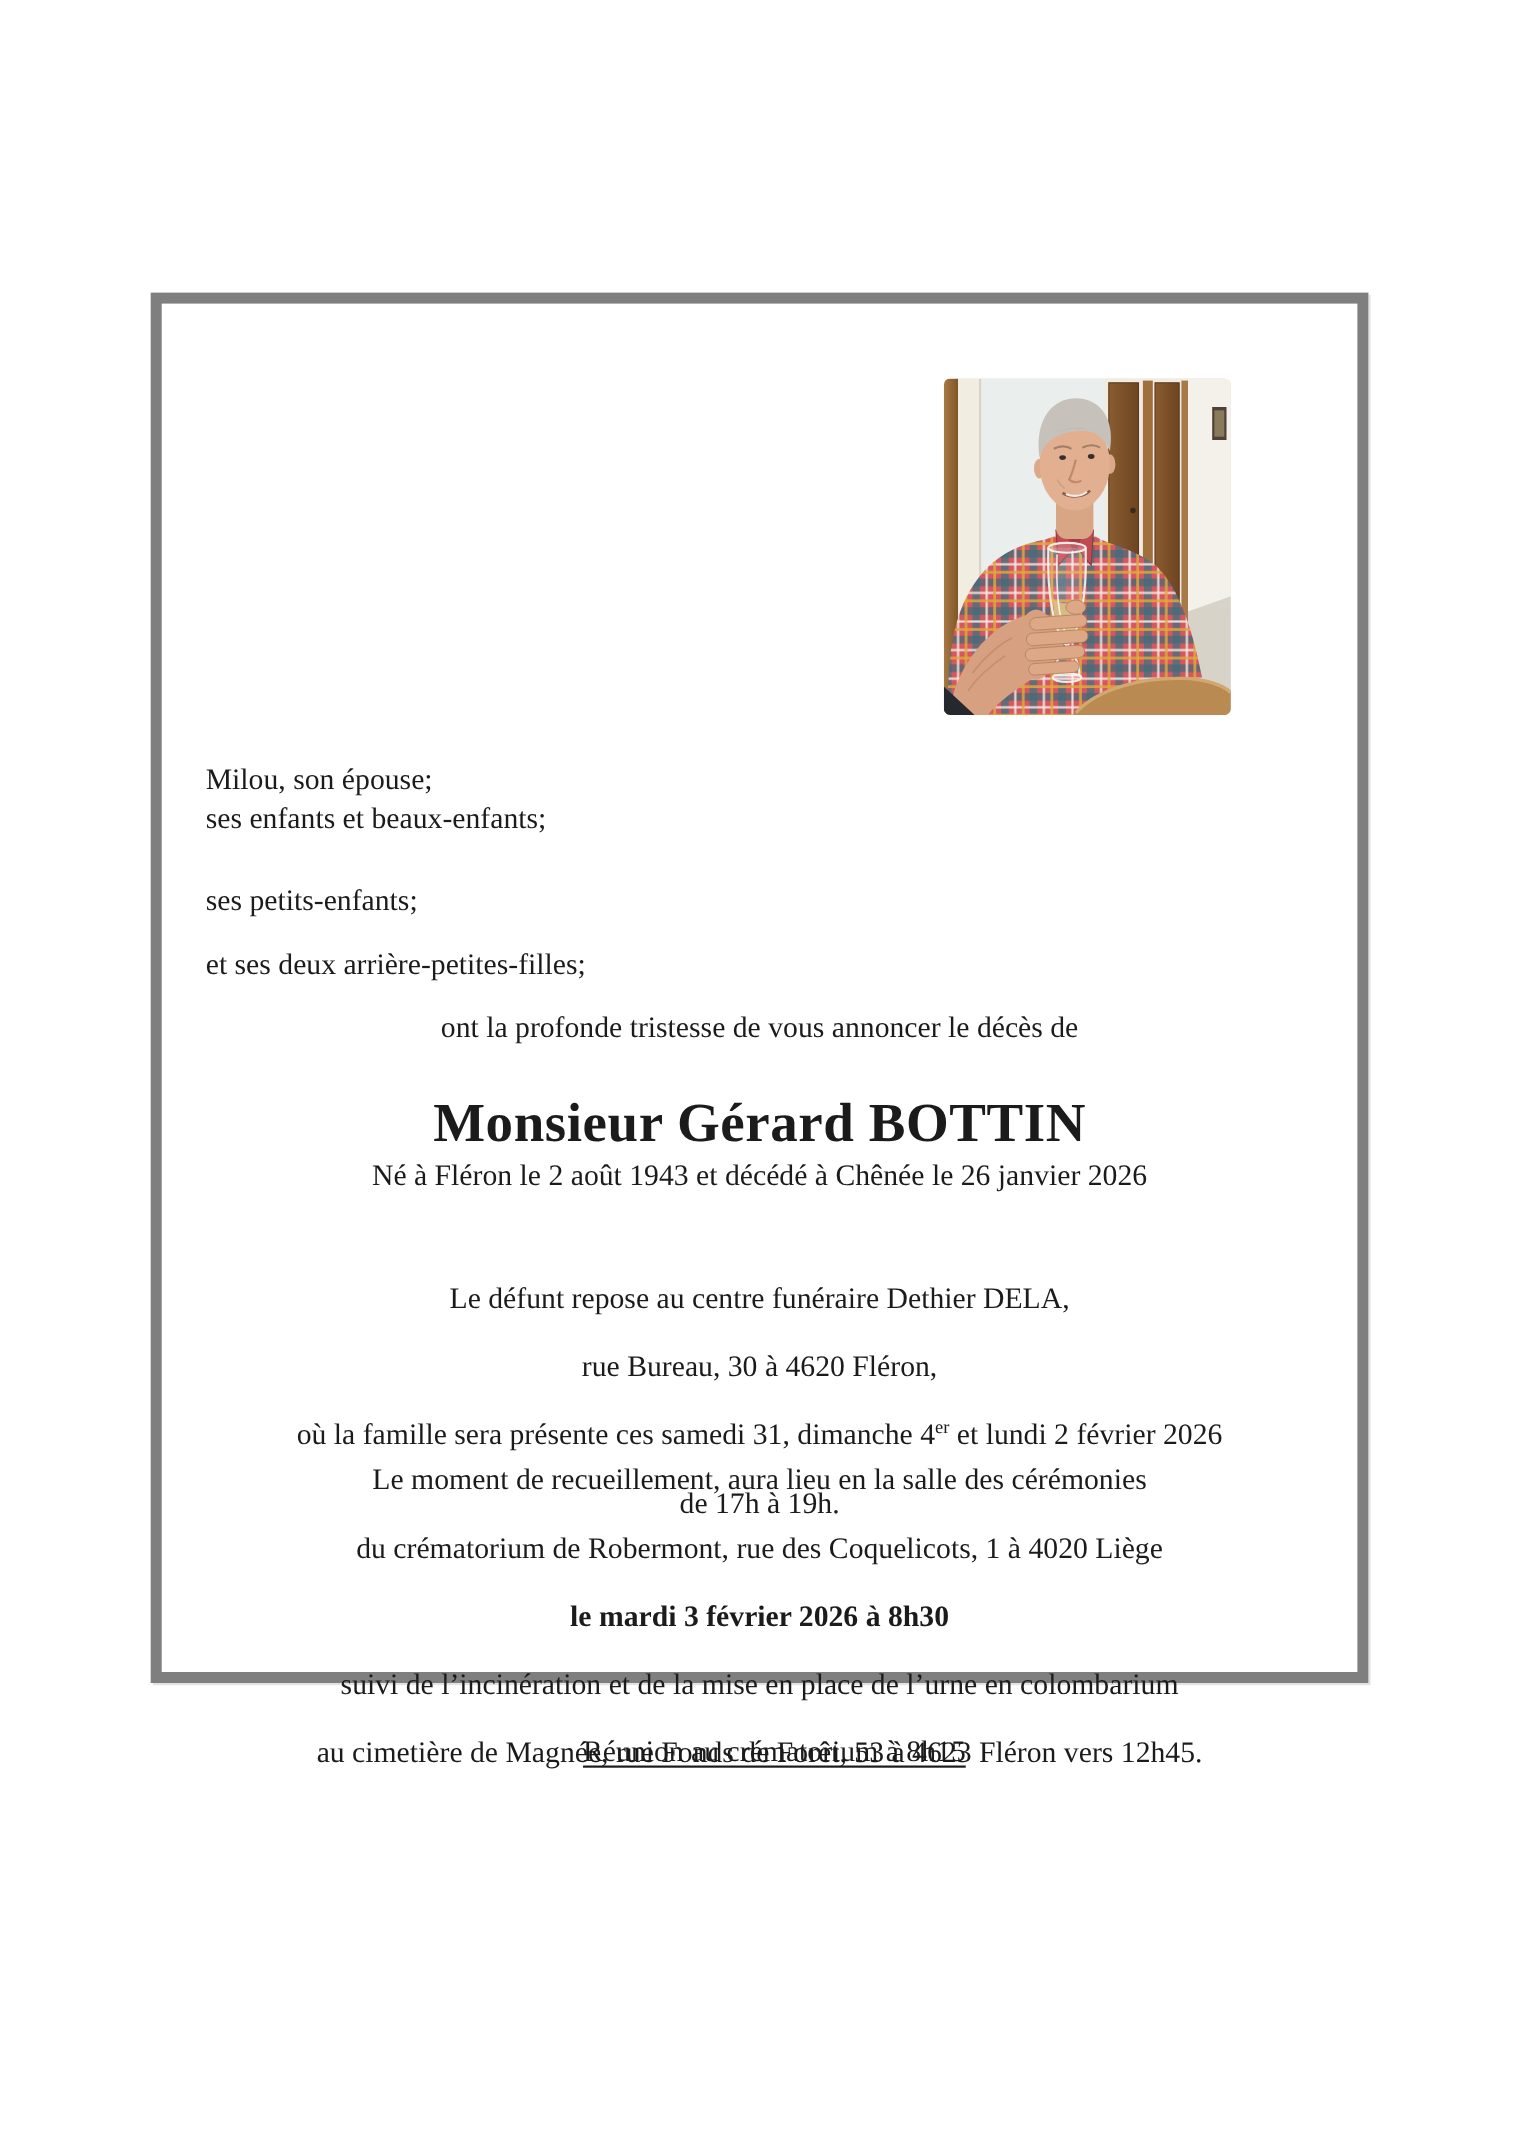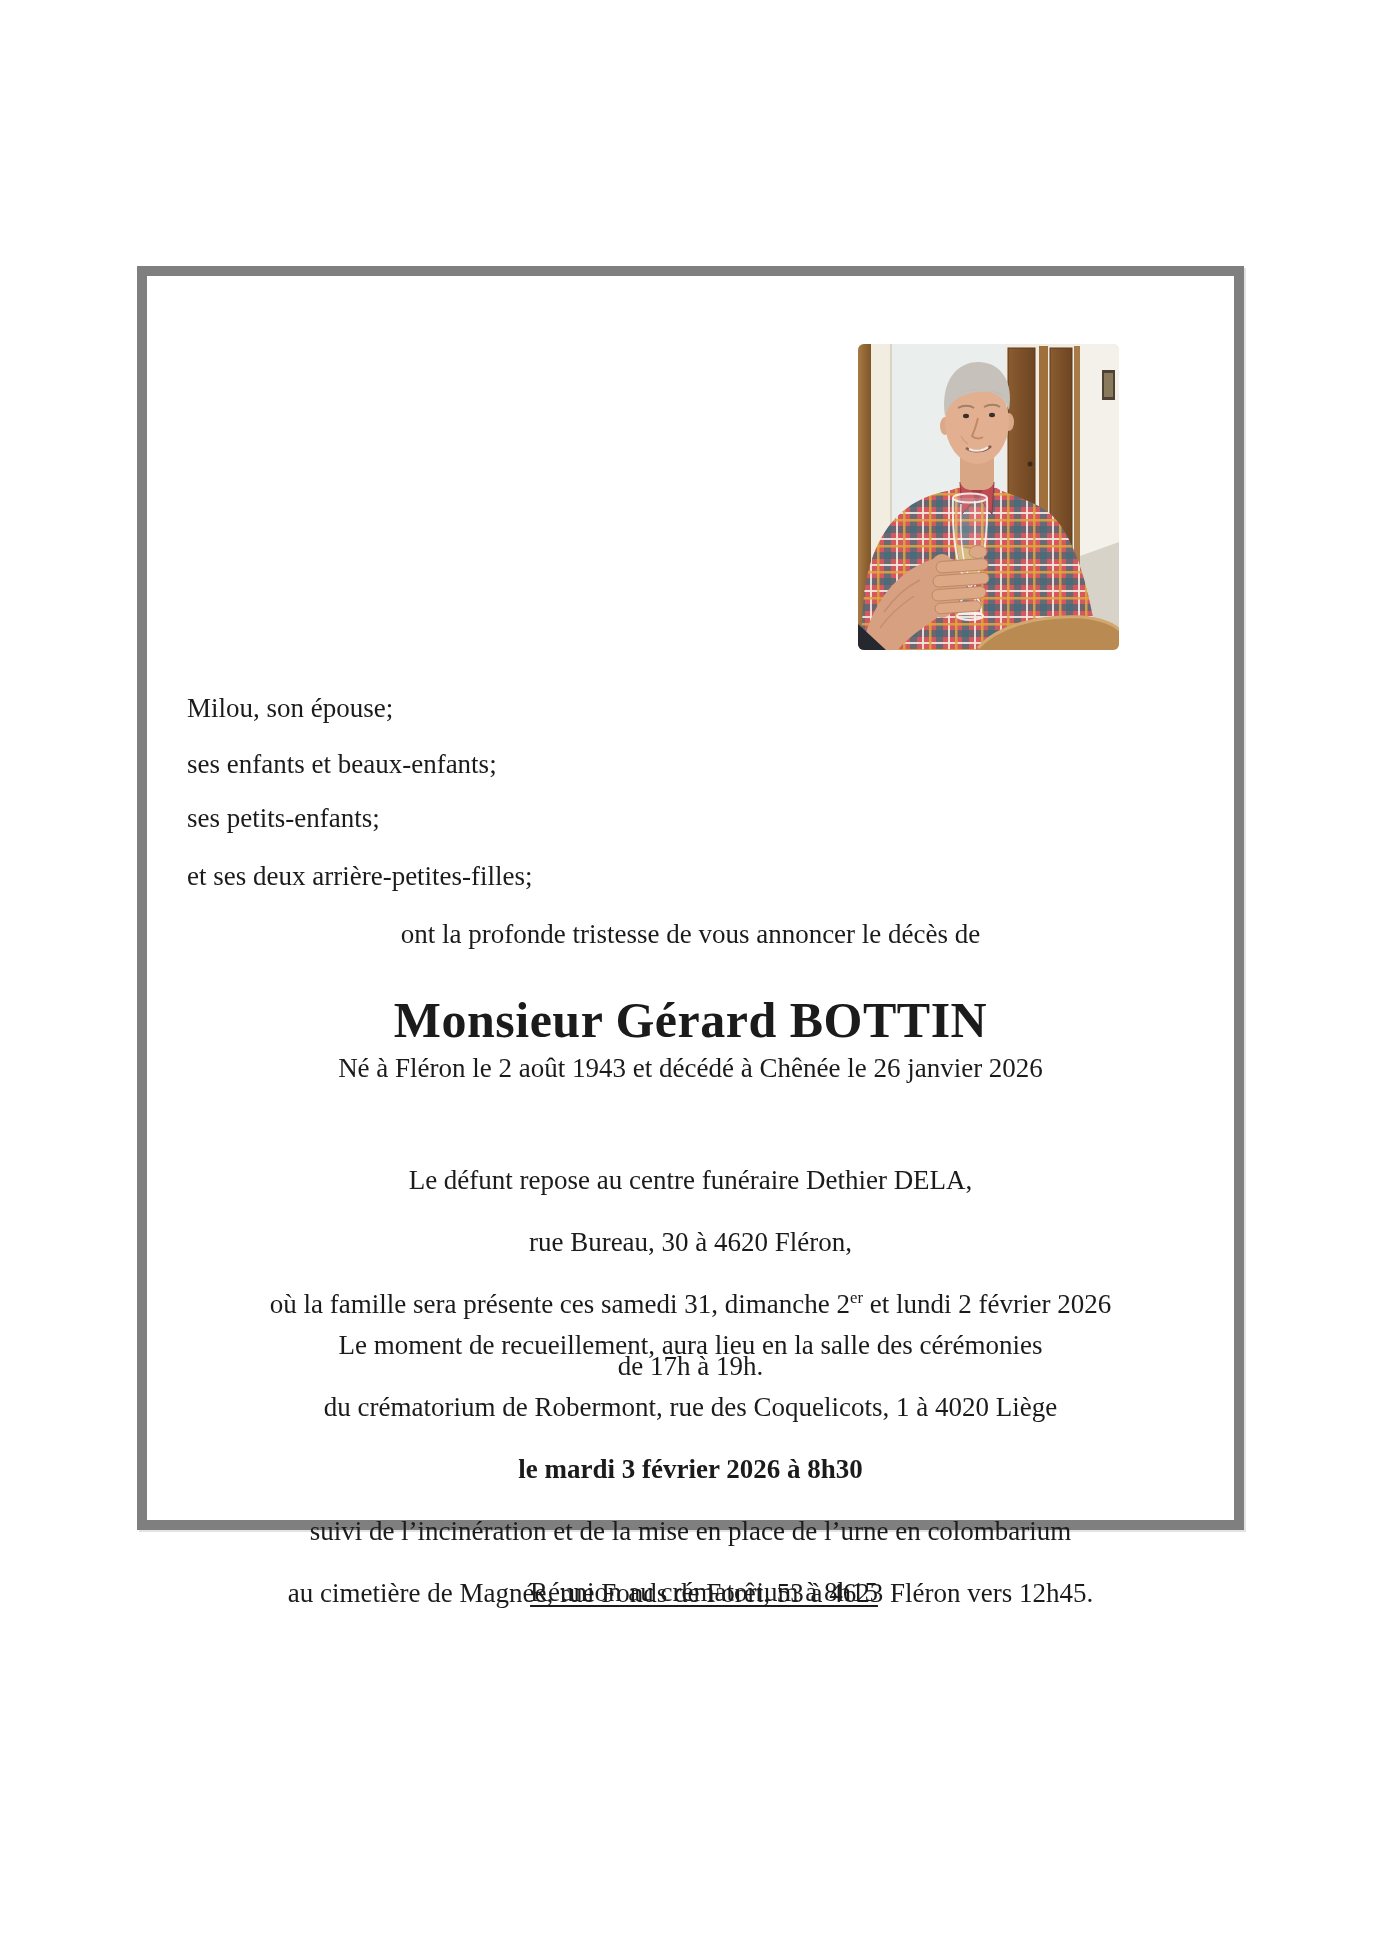"ses enfants et beaux-enfants;" div.line { top: 472px -> 452px }
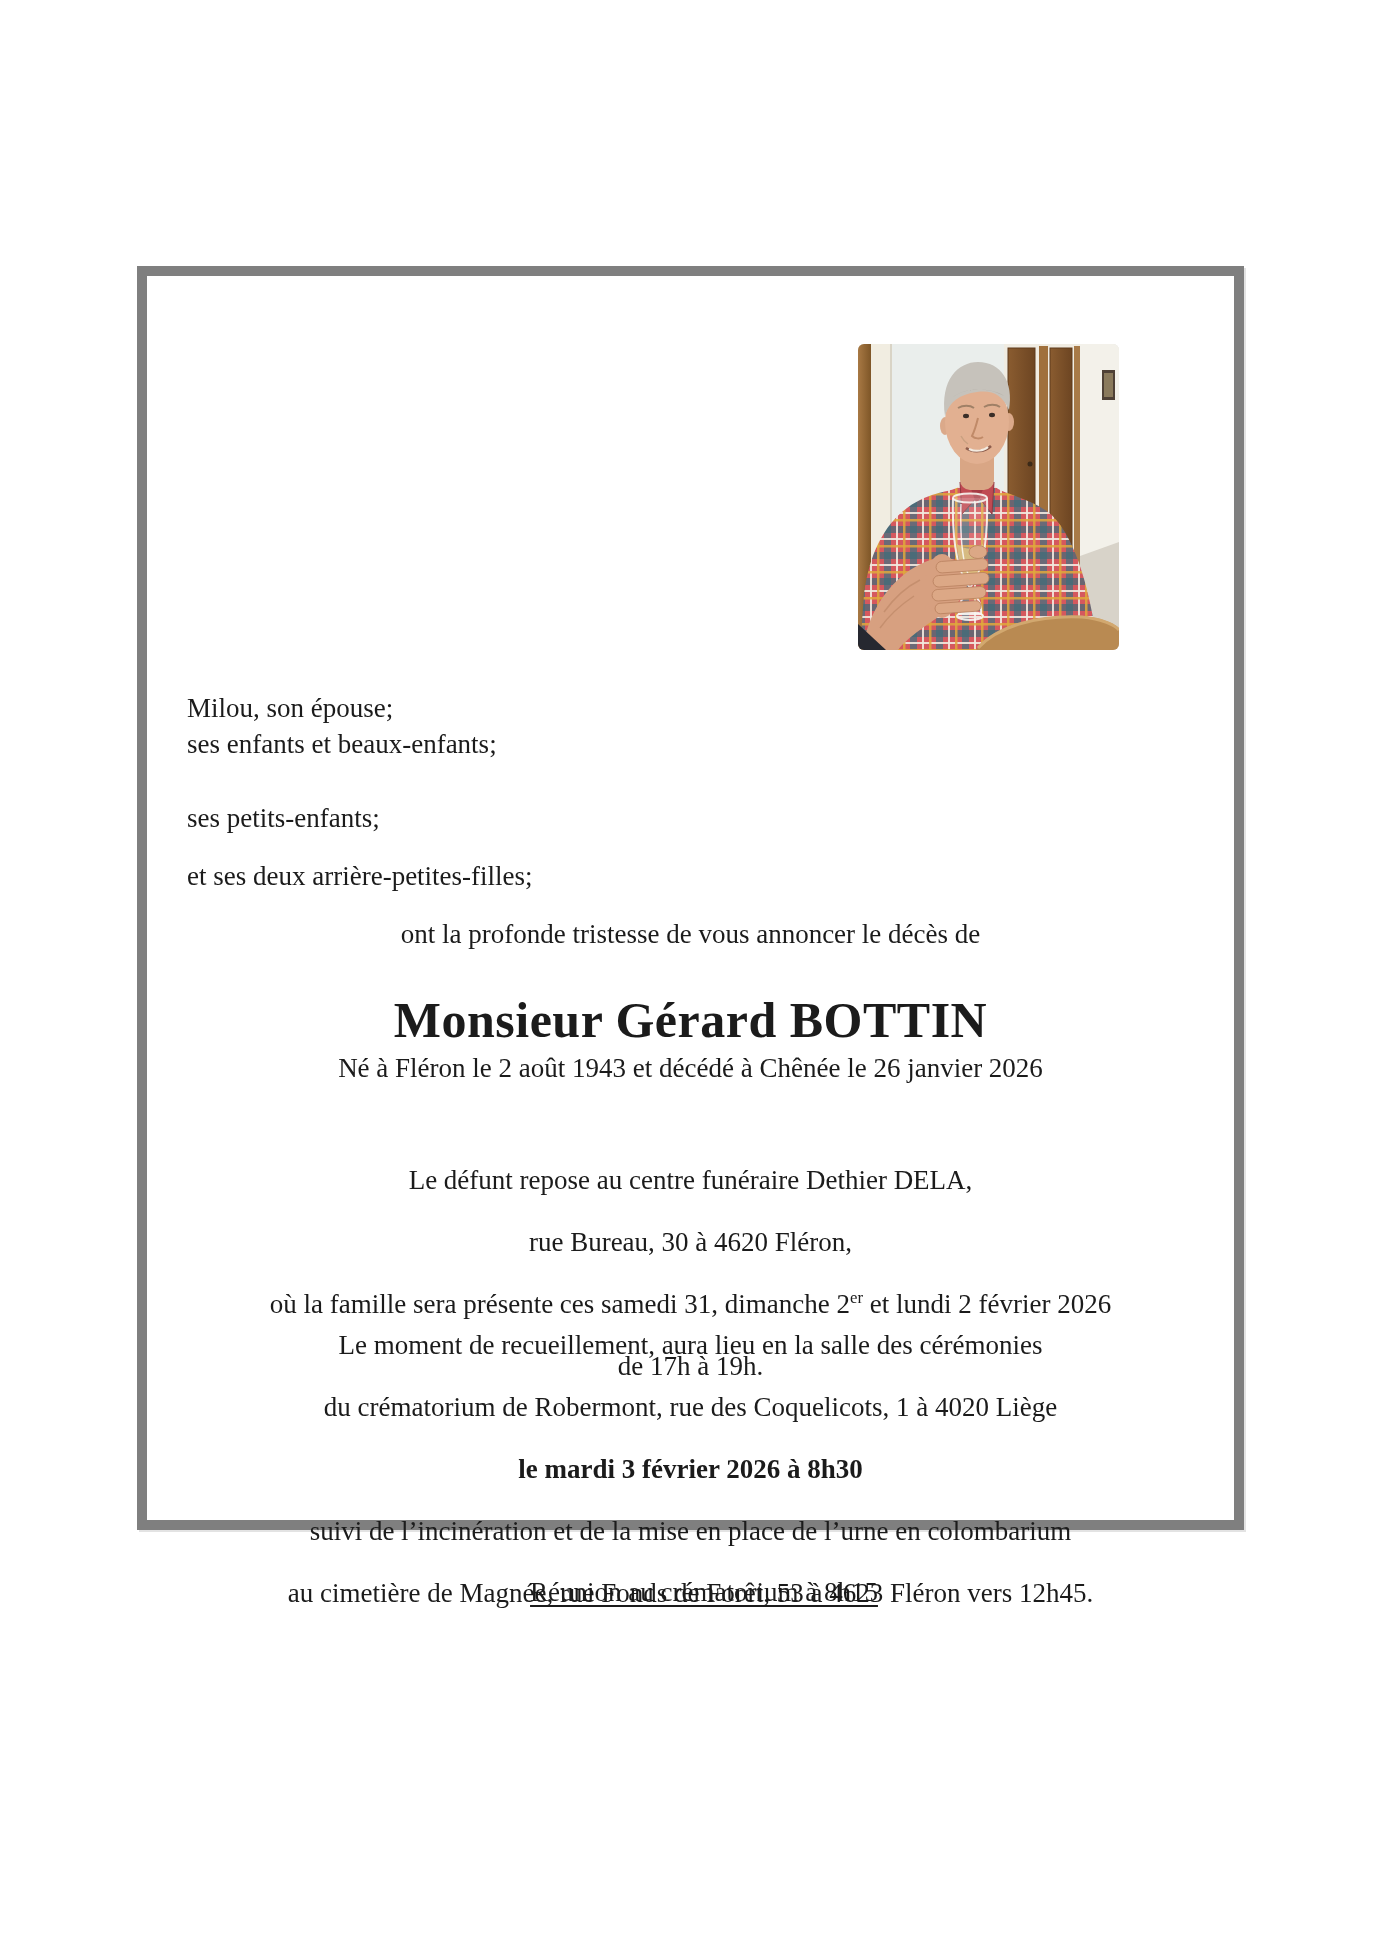"où la famille sera présente" span { text: 2 -> 4 }
